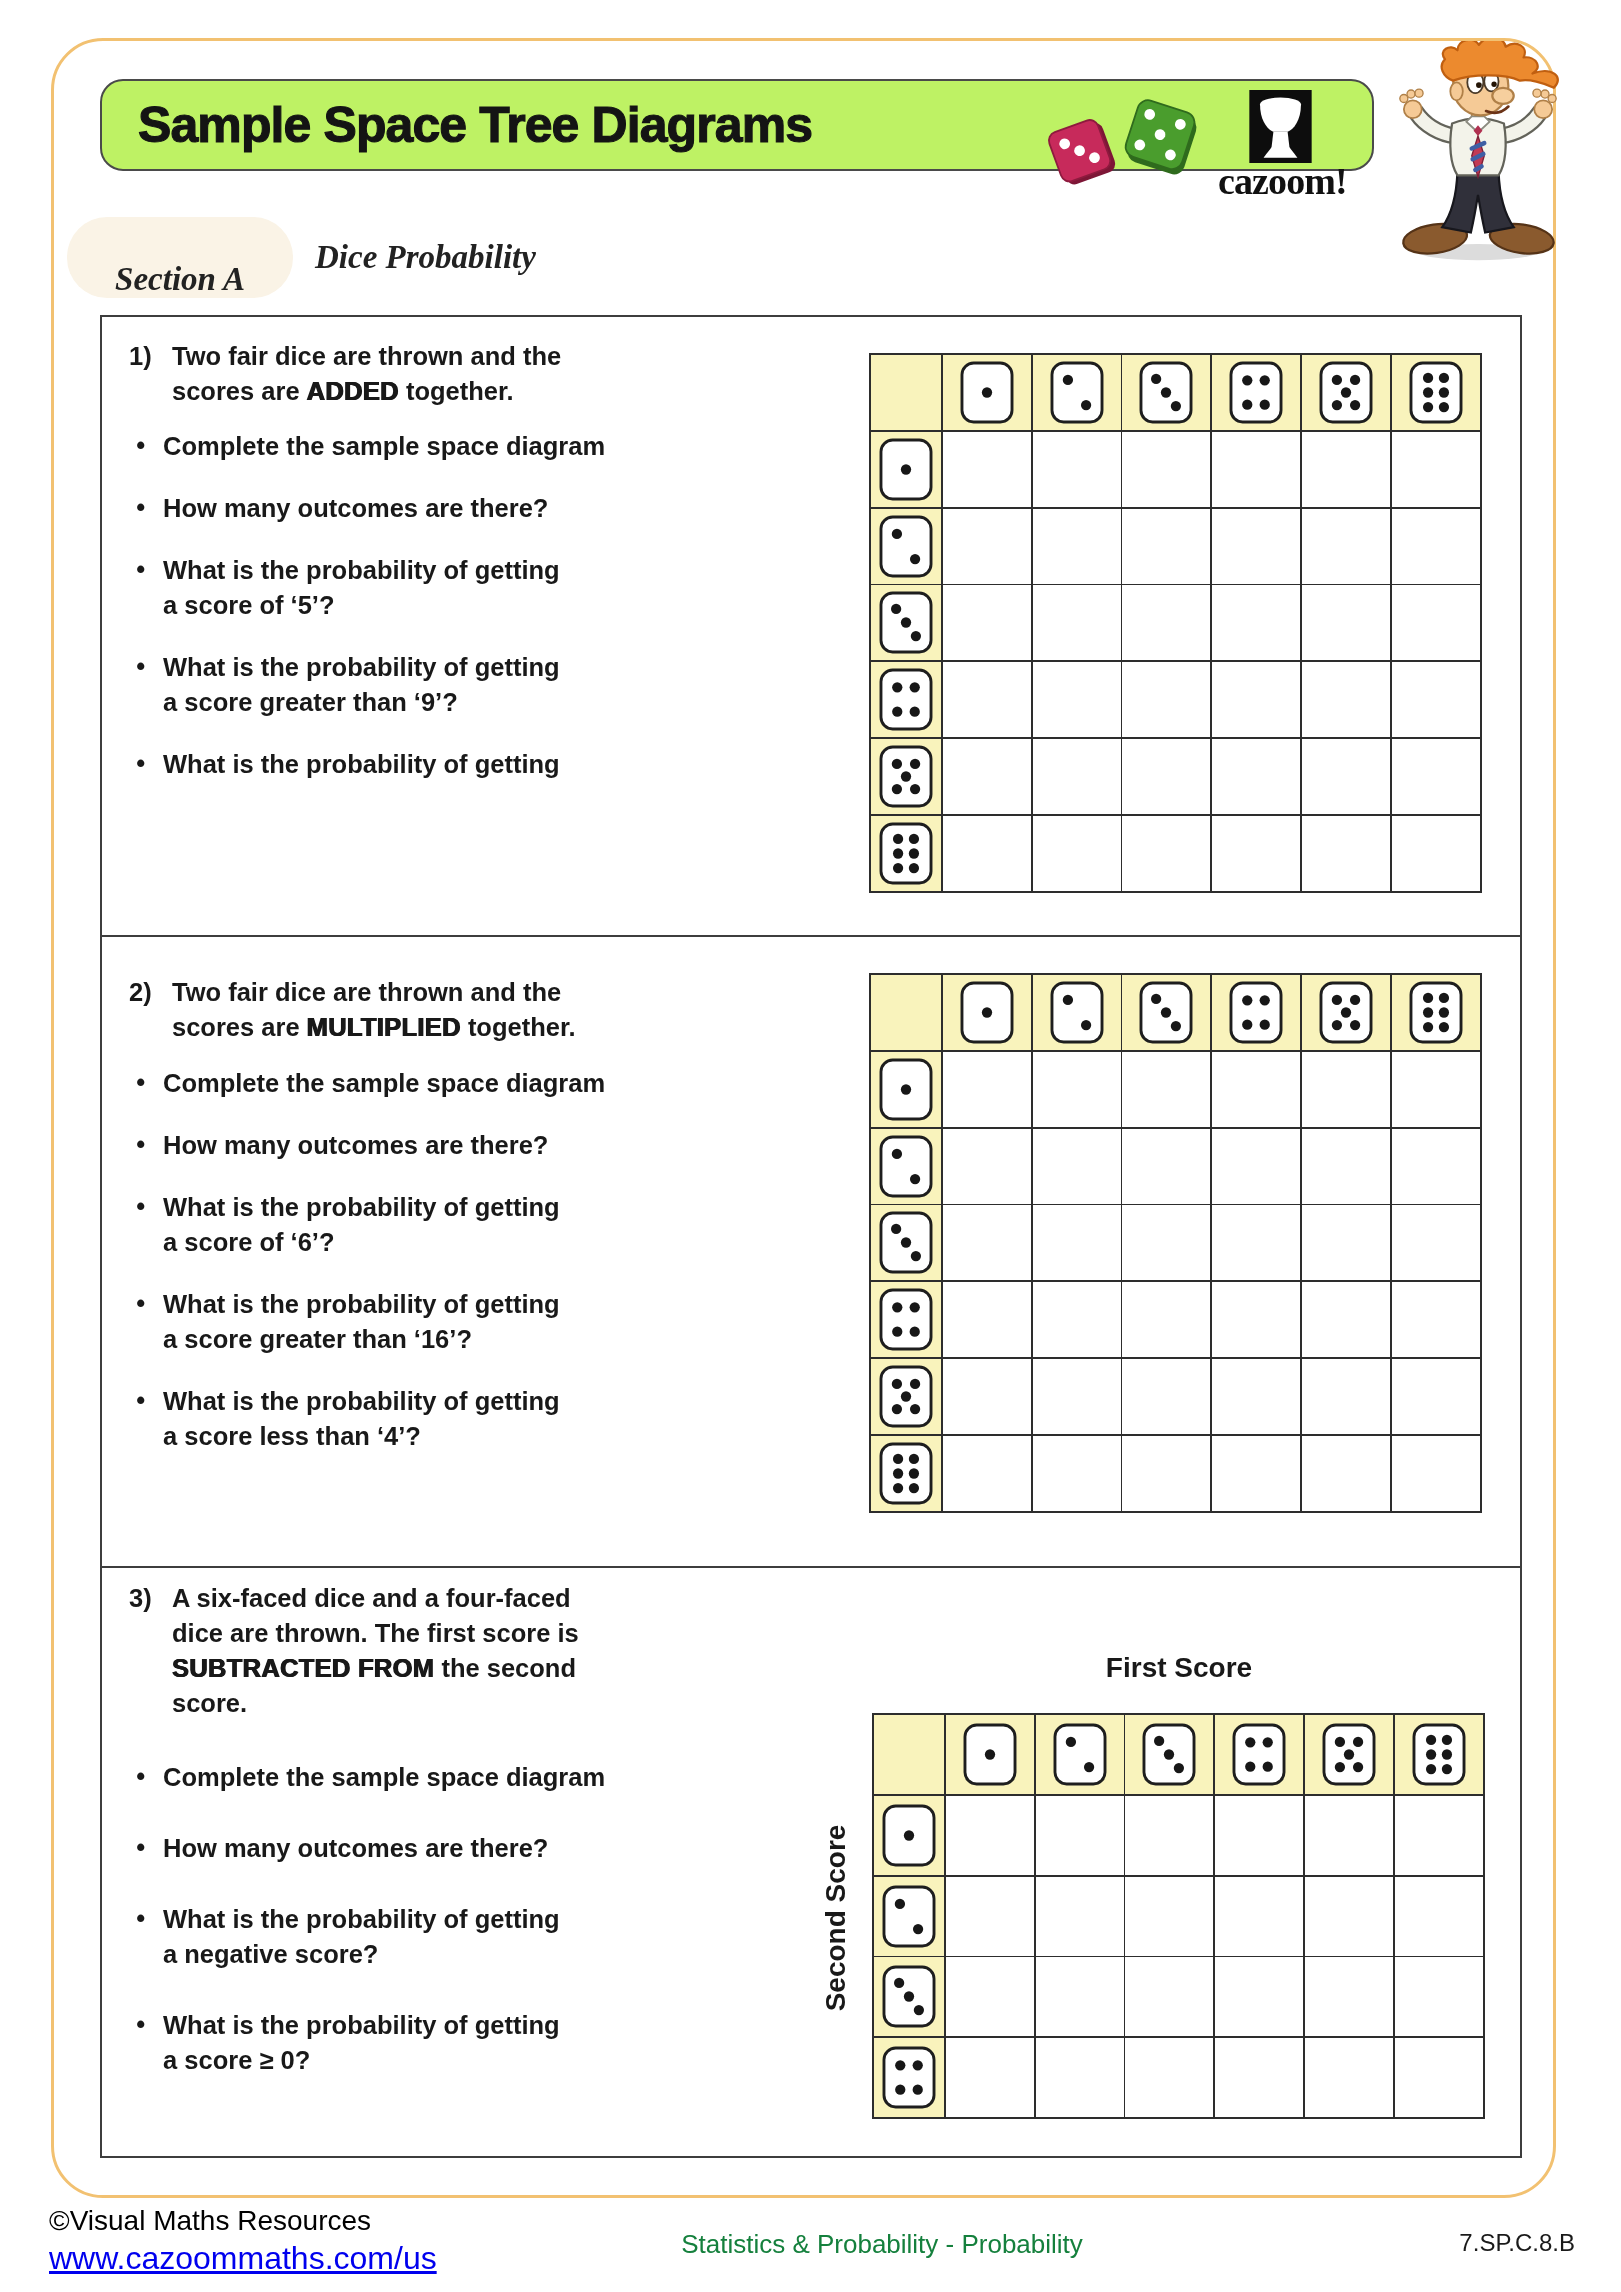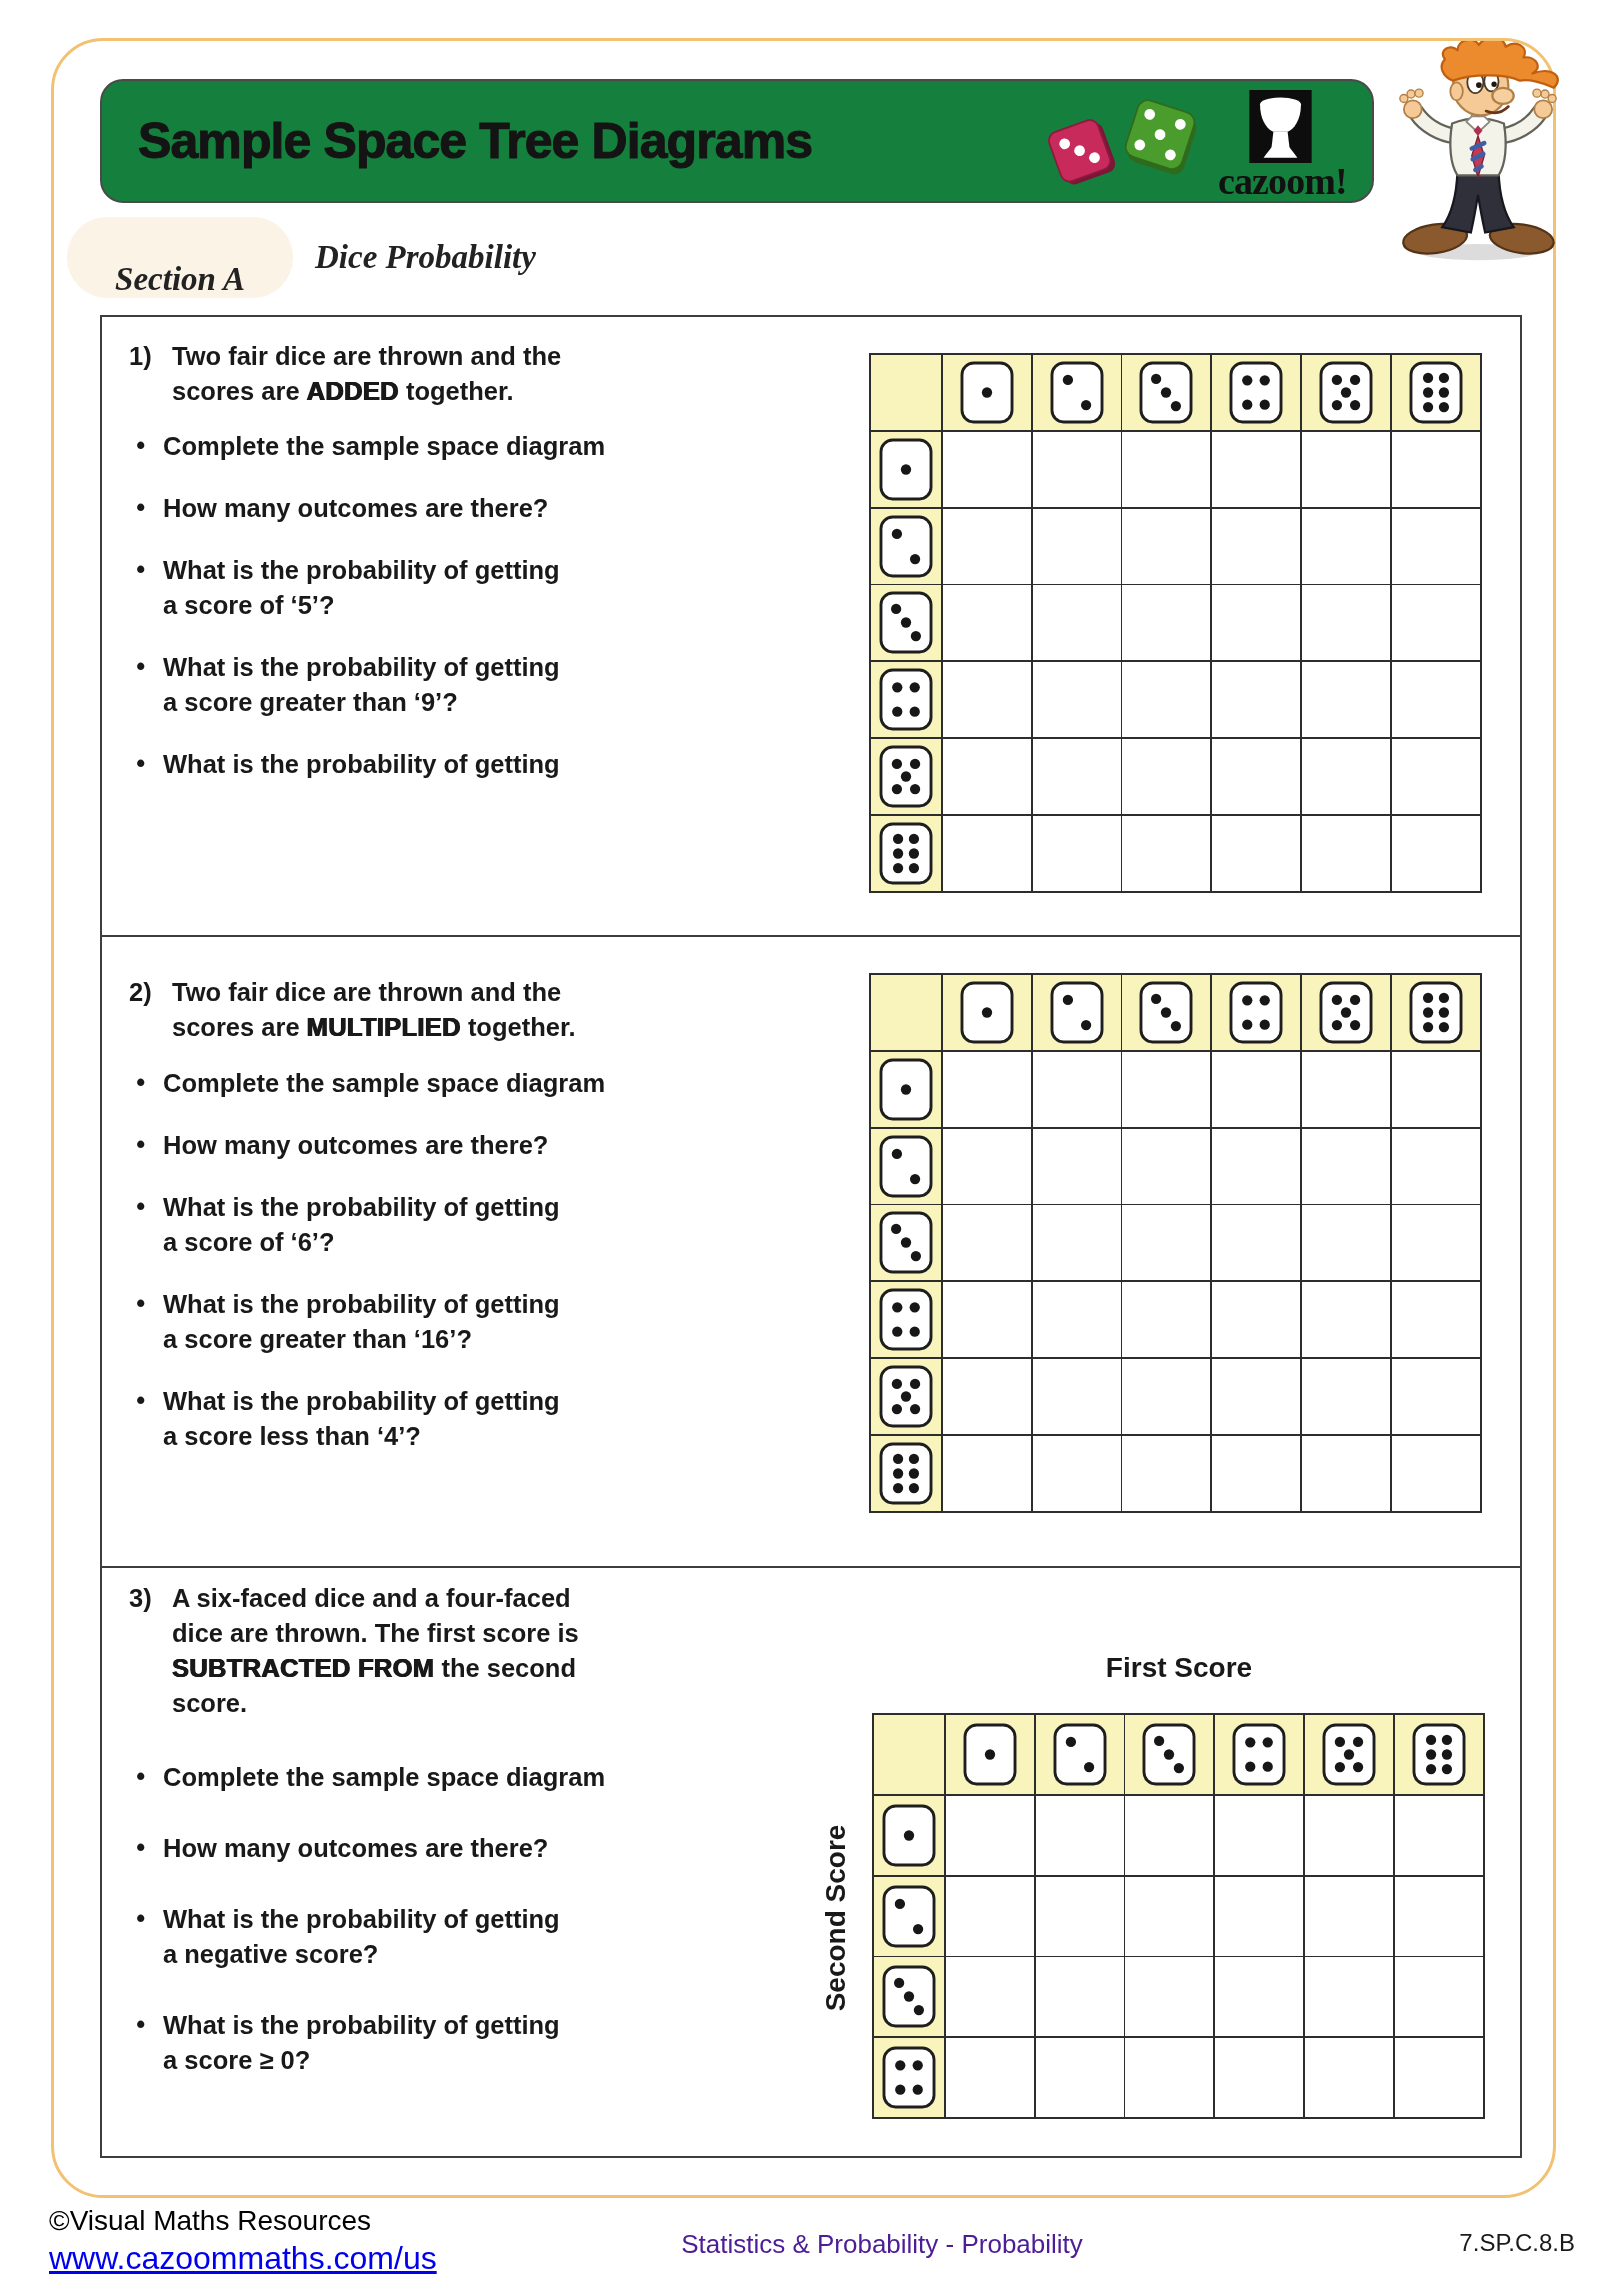"Sample Space Tree Diagrams" .title-box { background: #15803d -> #bef264; height: 124px -> 92px }
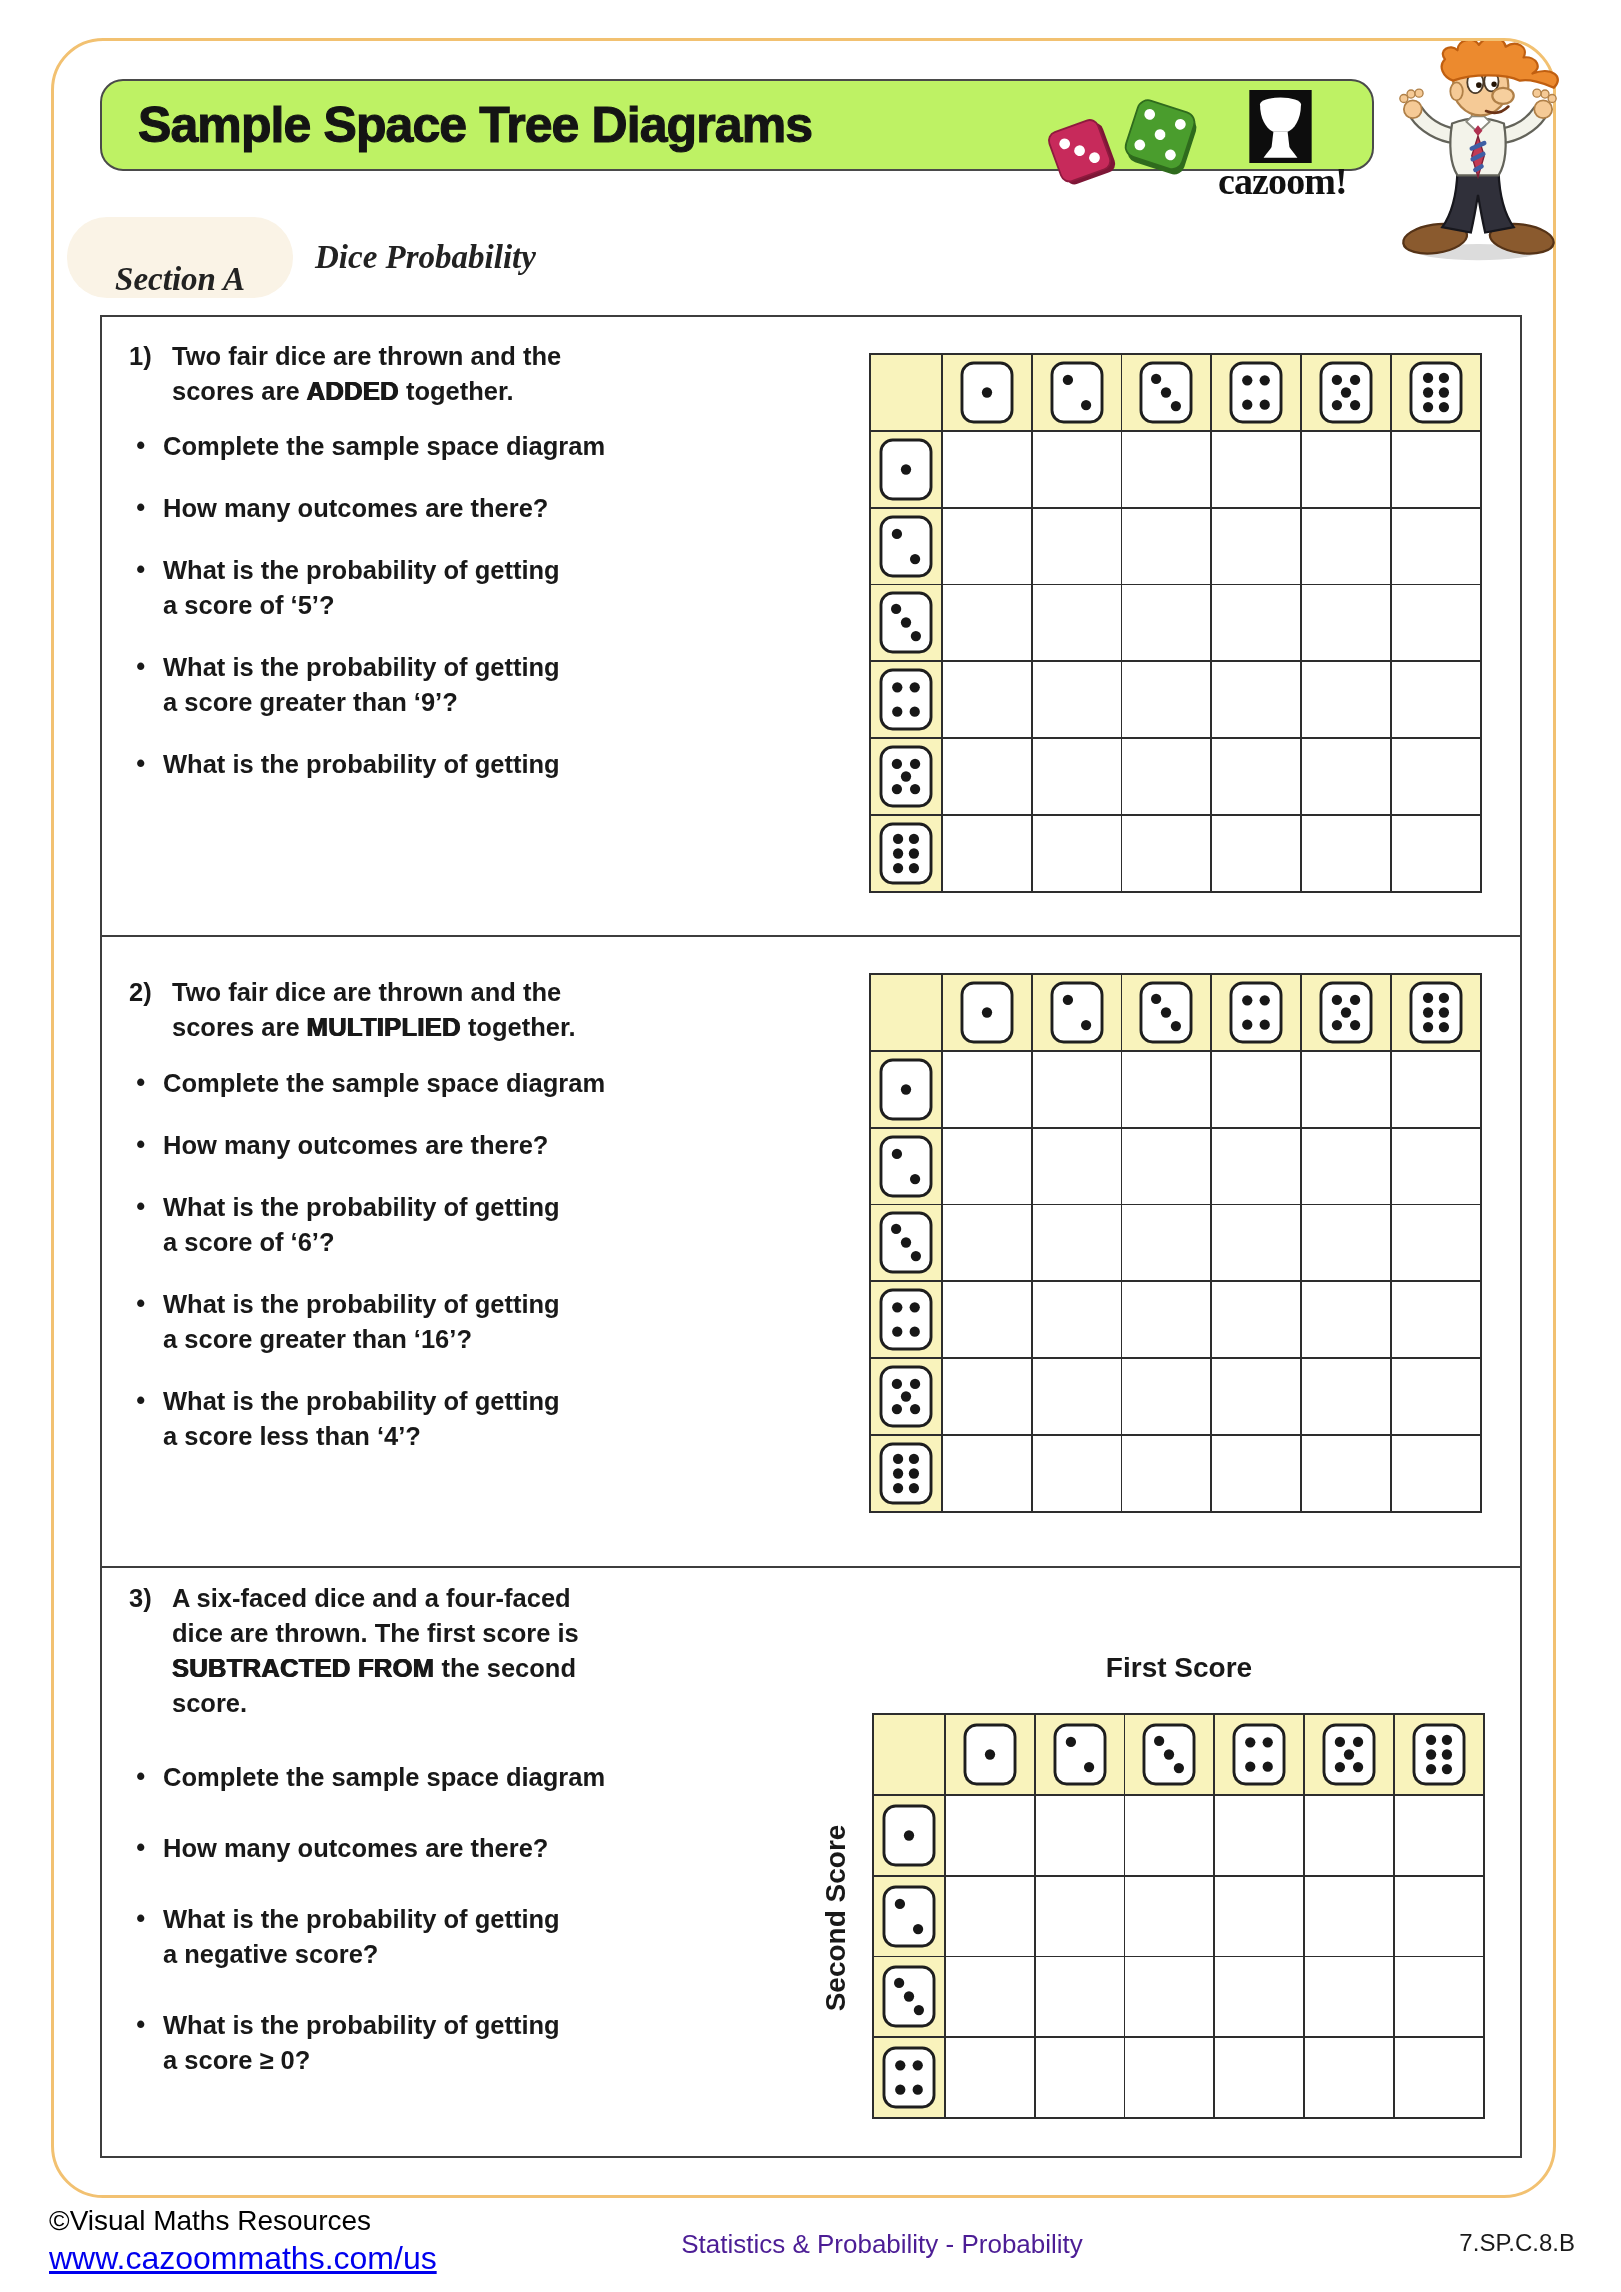"Statistics & Probability - Probability" .footer-center { color: #4c1d95 -> #15803d }
